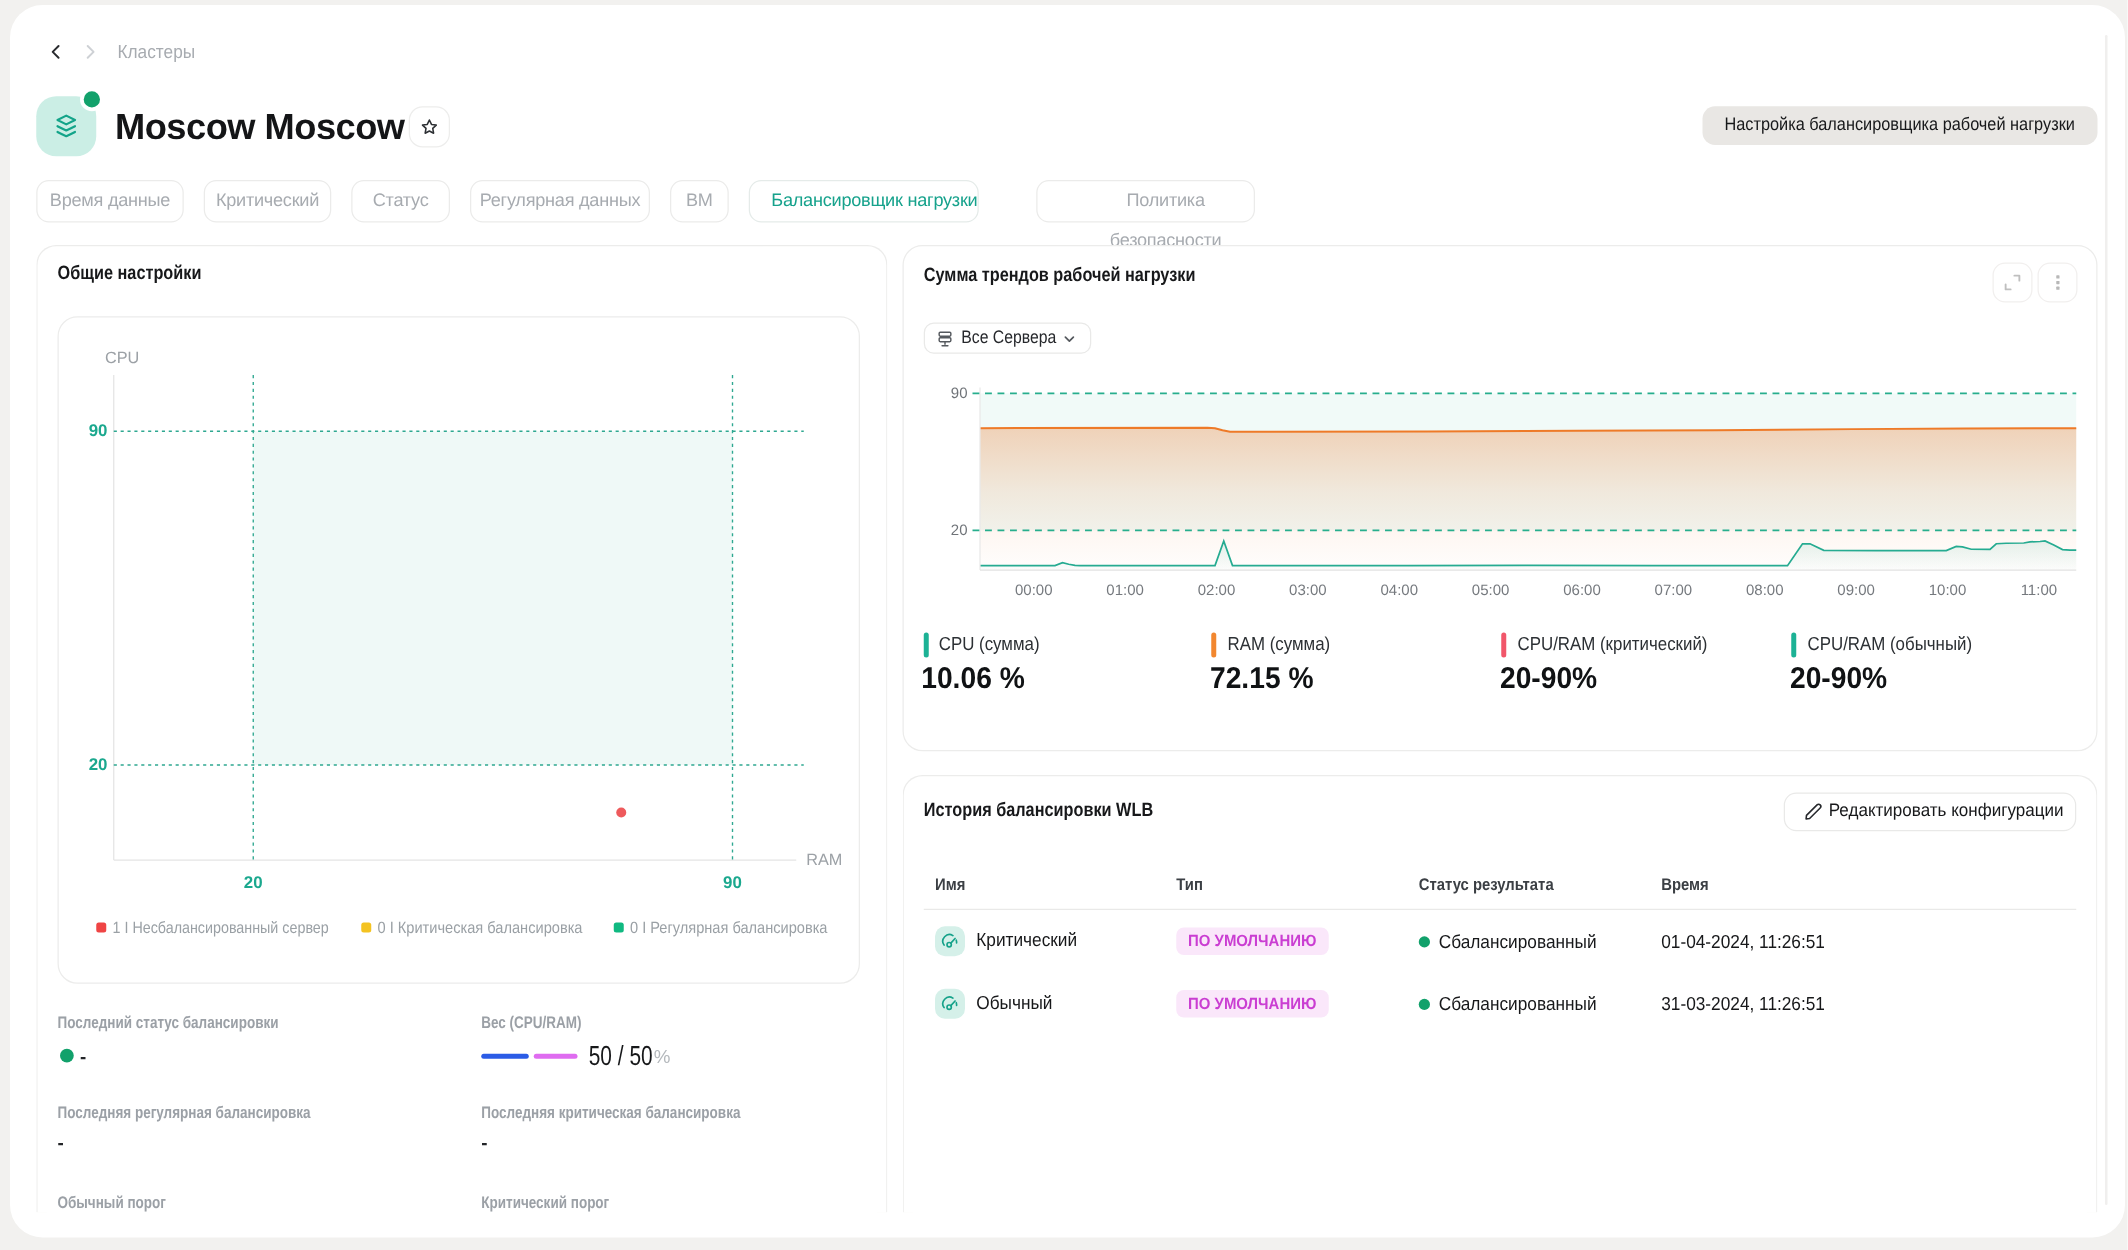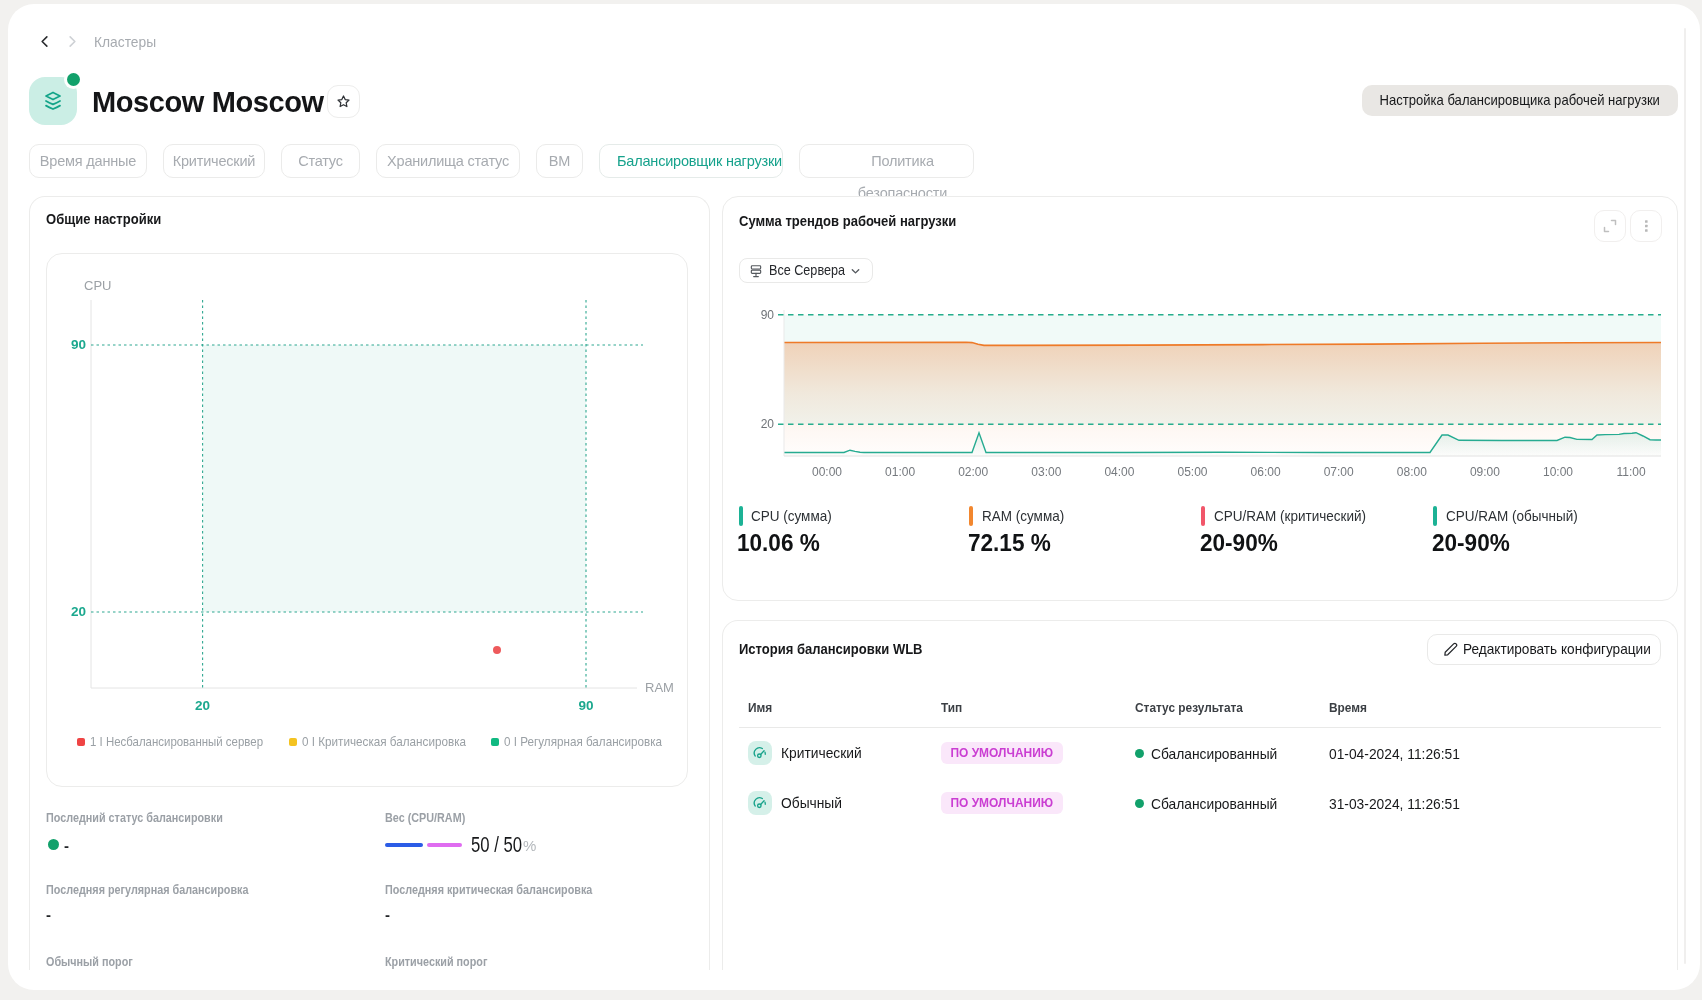"Хранилища статус" div.tab { text: Хранилища статус -> Регулярная данных }
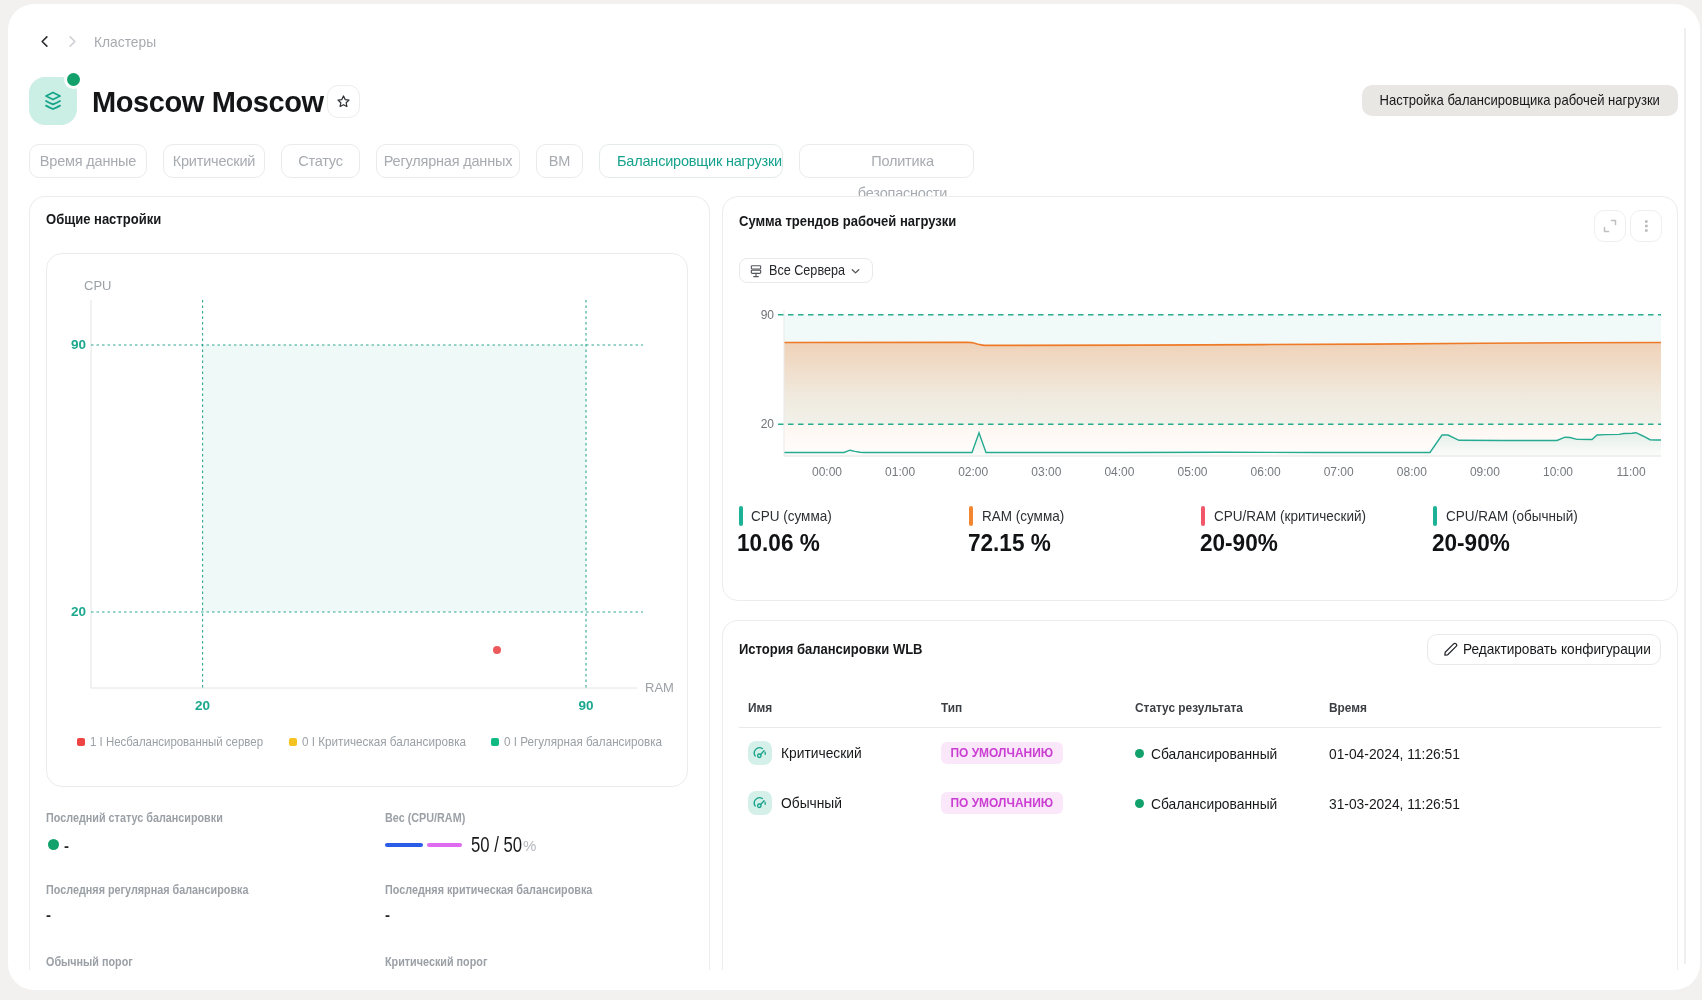"Политика безопасности" div.tab { left: 799px -> 829px }
